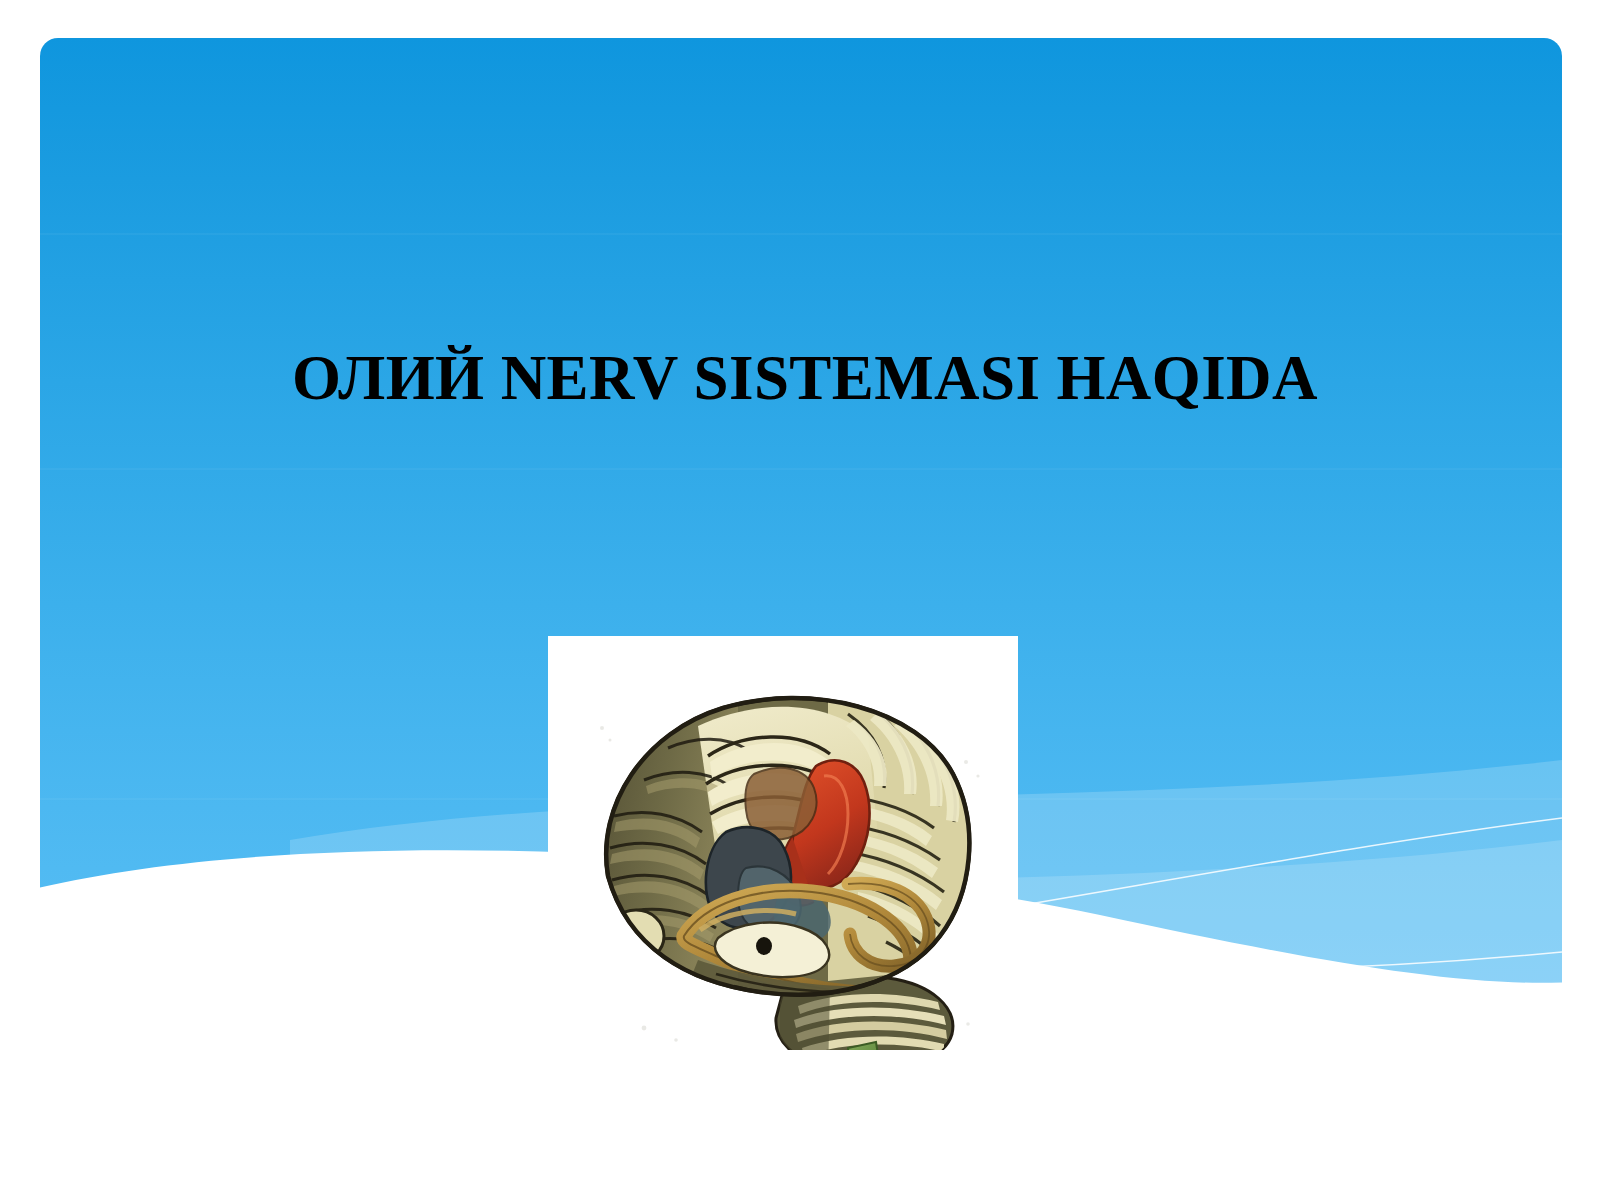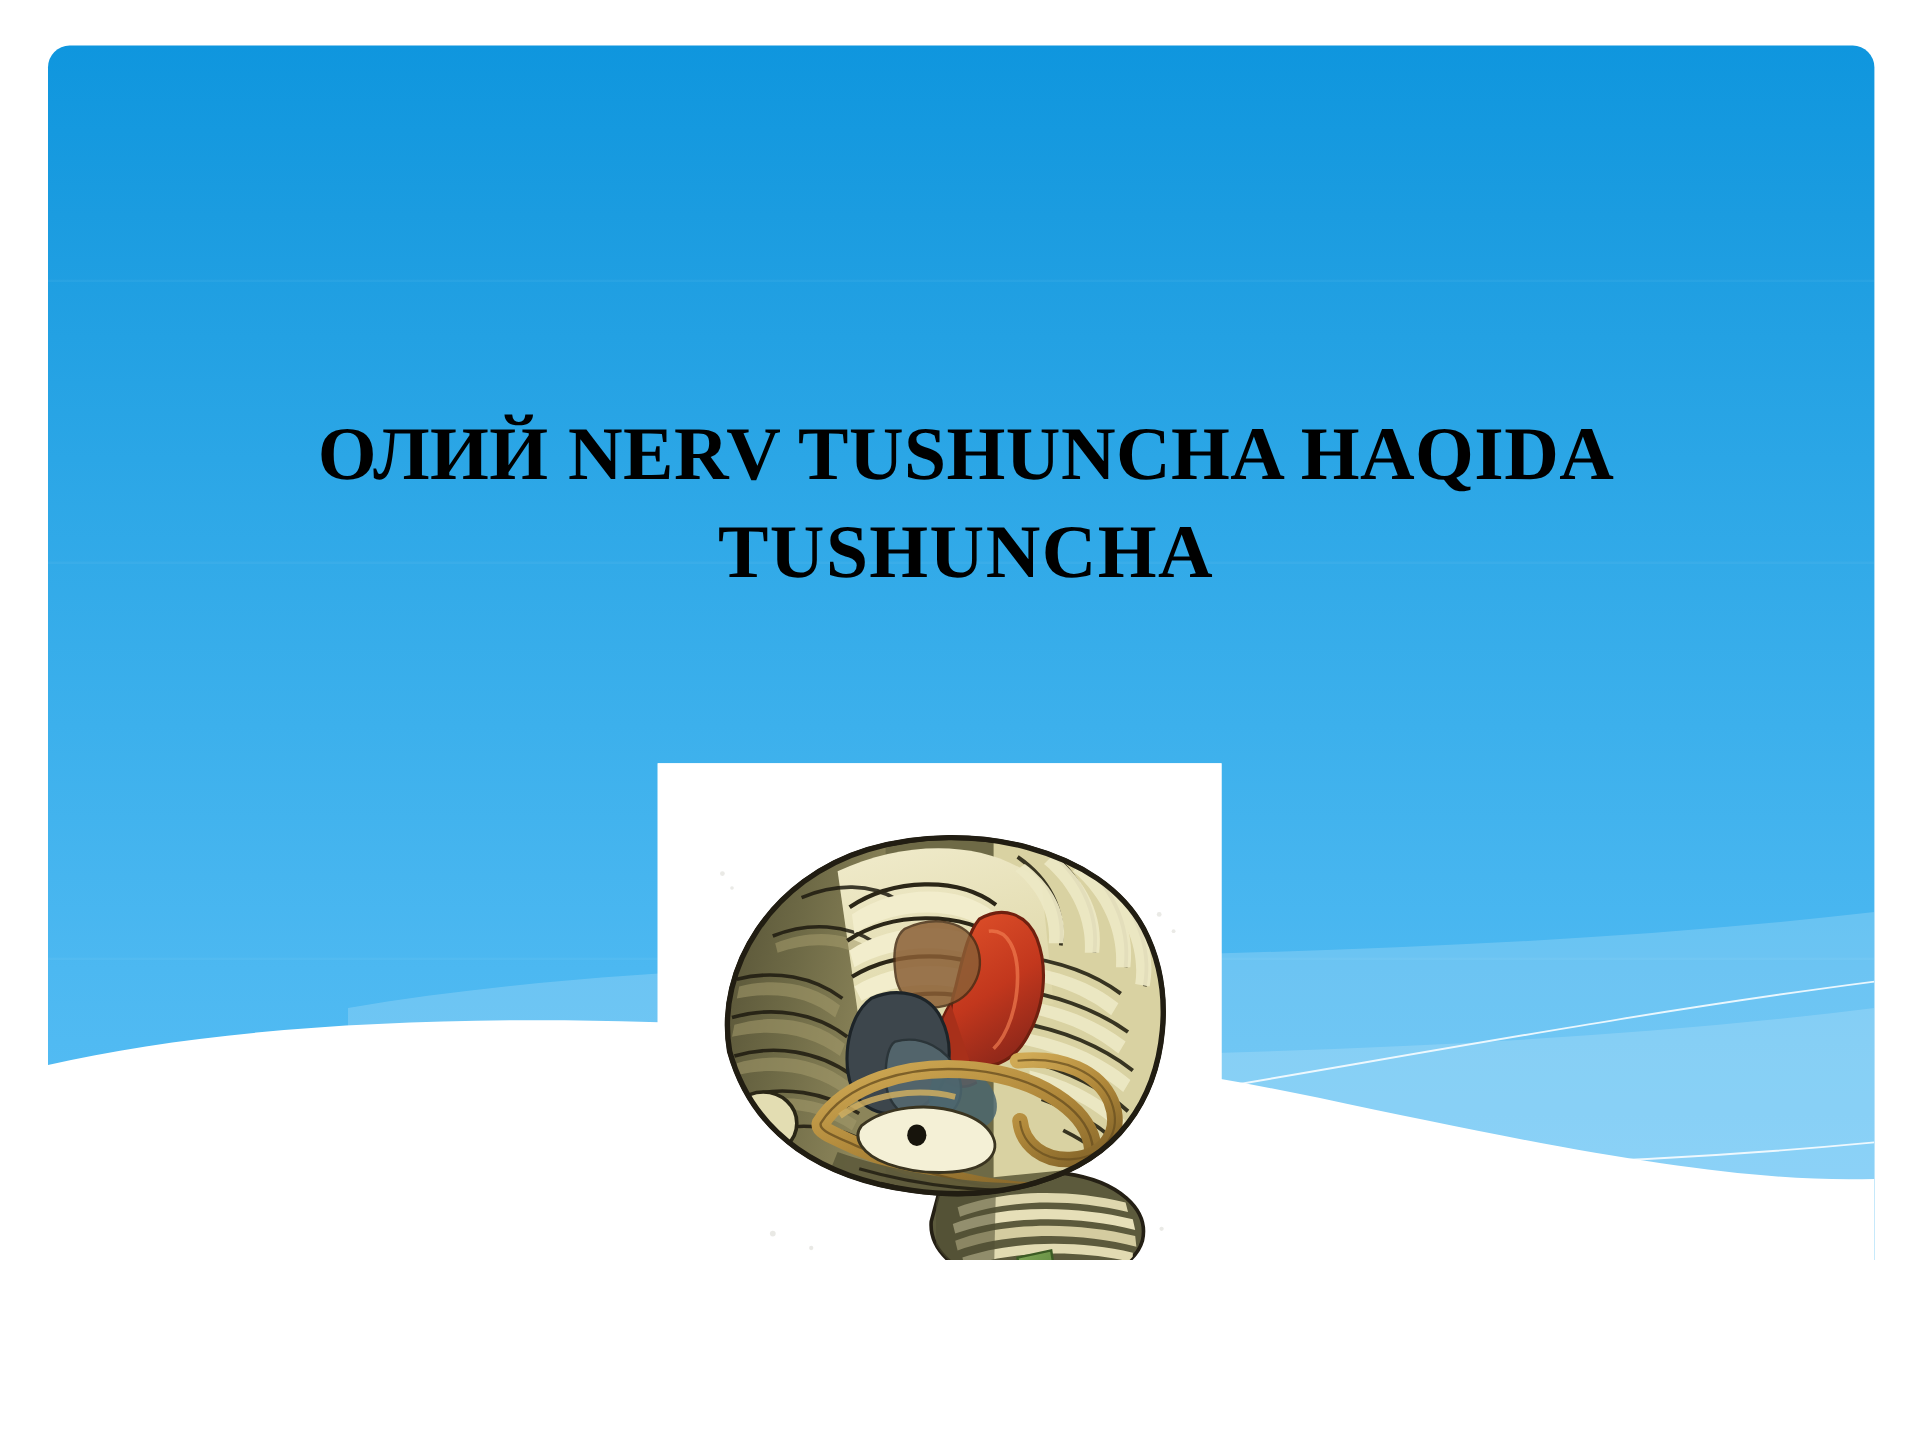"ОЛИЙ NERV TUSHUNCHA HAQIDA" div.title-line { text: TUSHUNCHA -> SISTEMASI }
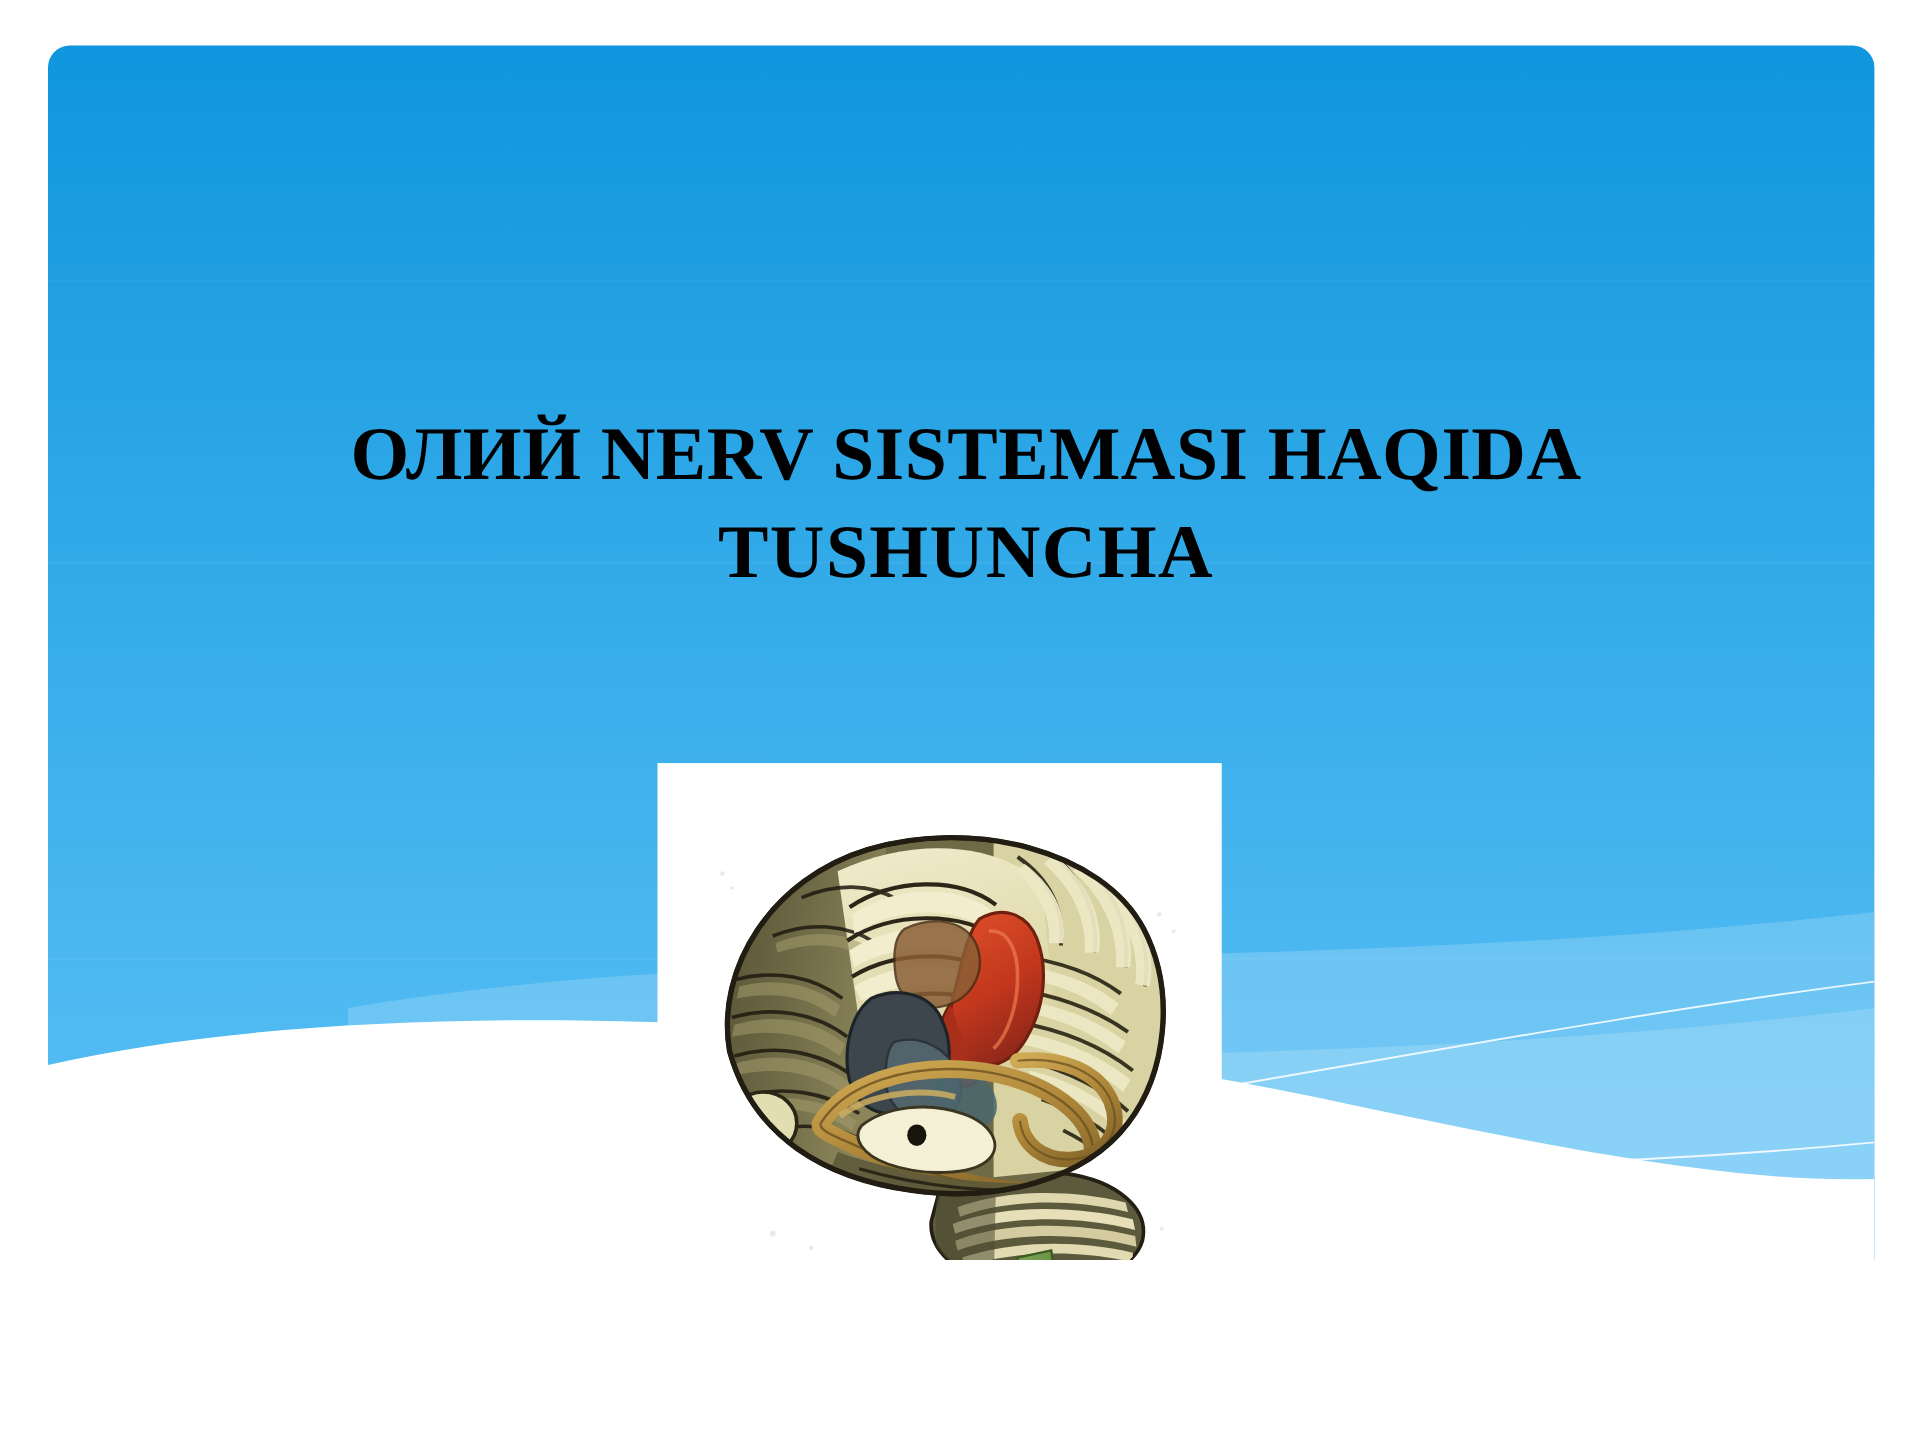"TUSHUNCHA" div.title-line { html: <div>TUSHUNCHA</div> -> none }
